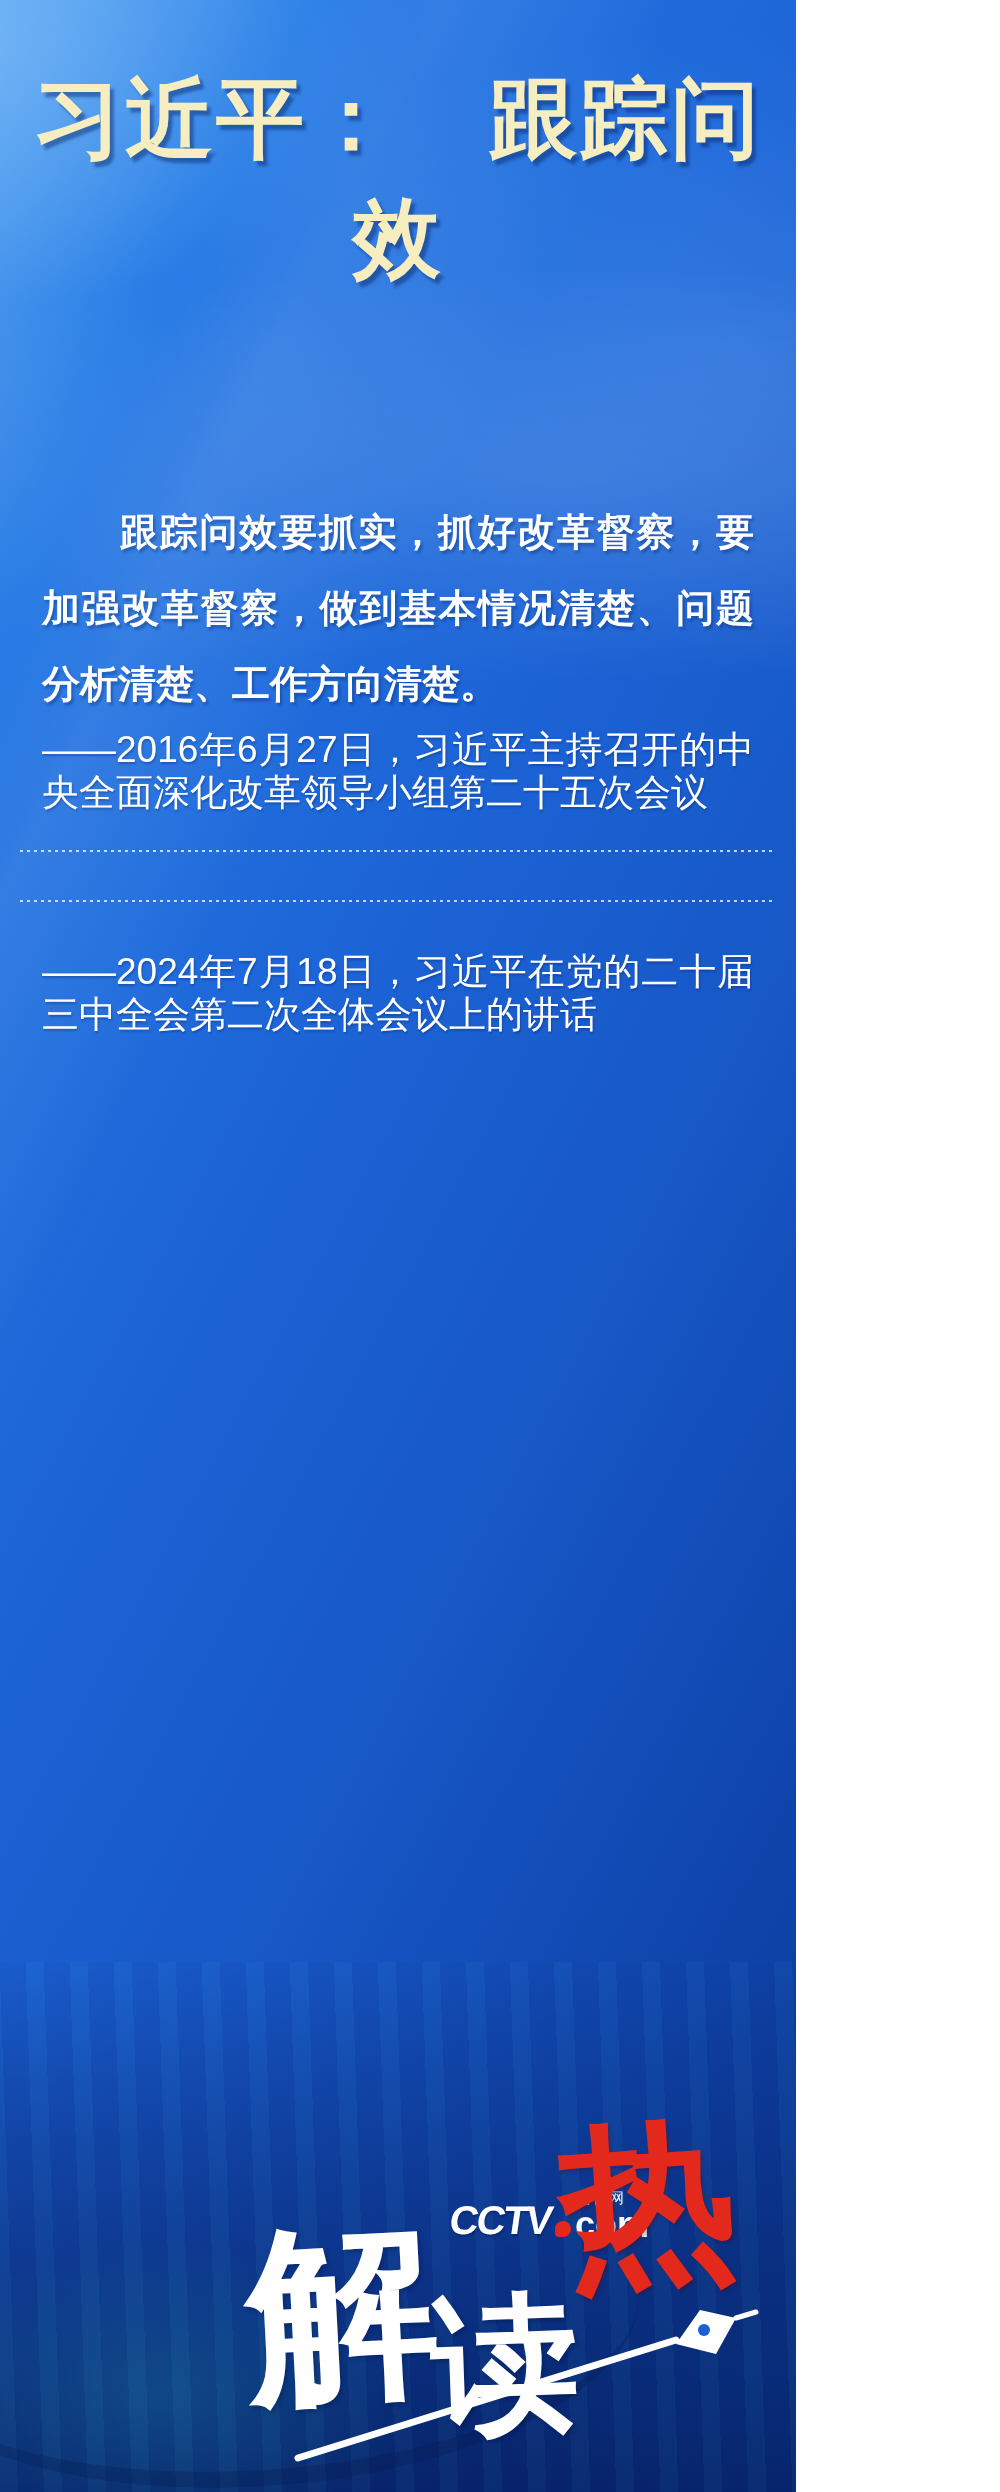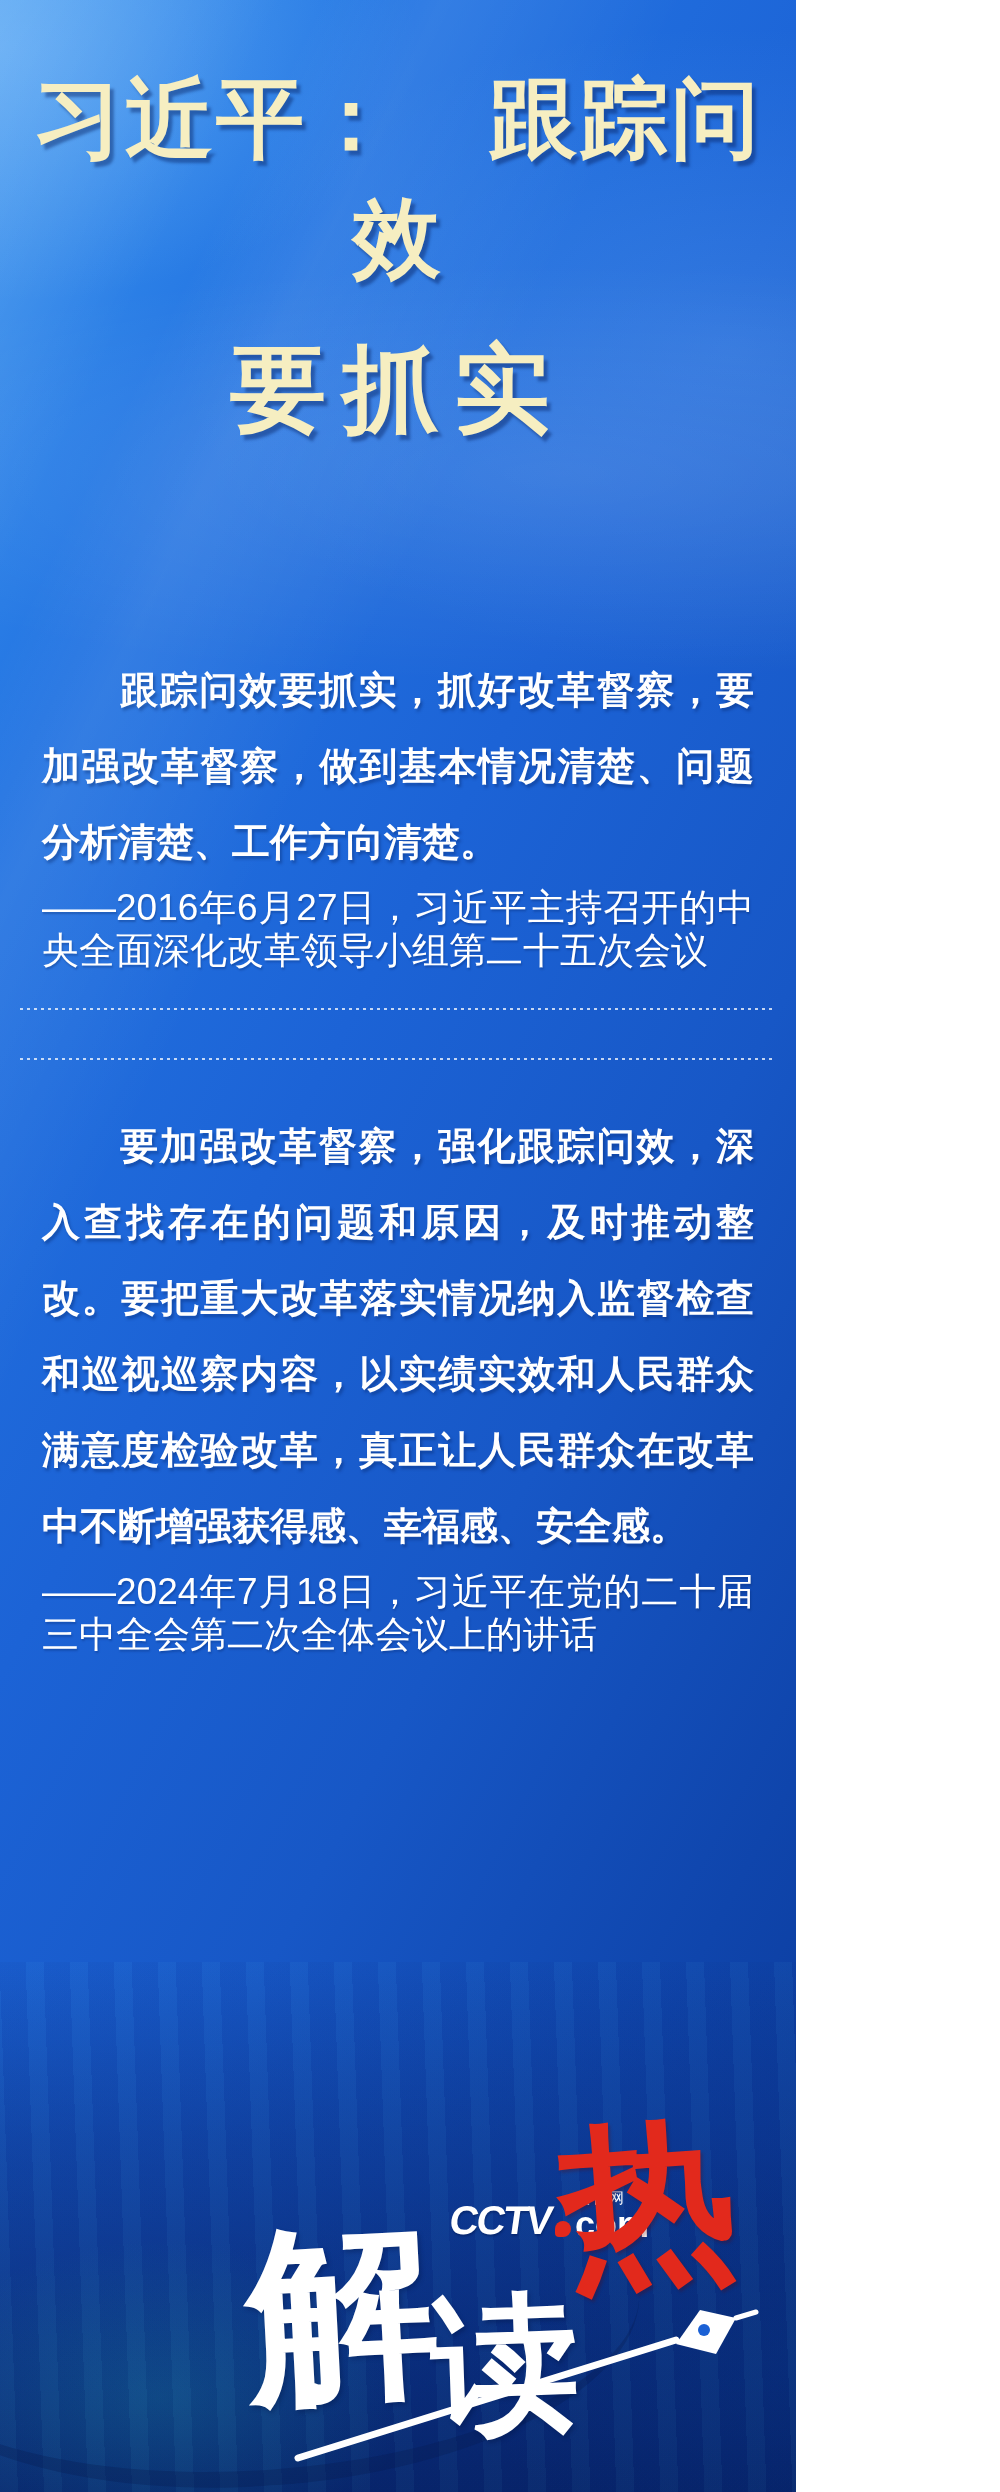"要抓实" div.title-line { html: <div>要抓实</div> -> none }
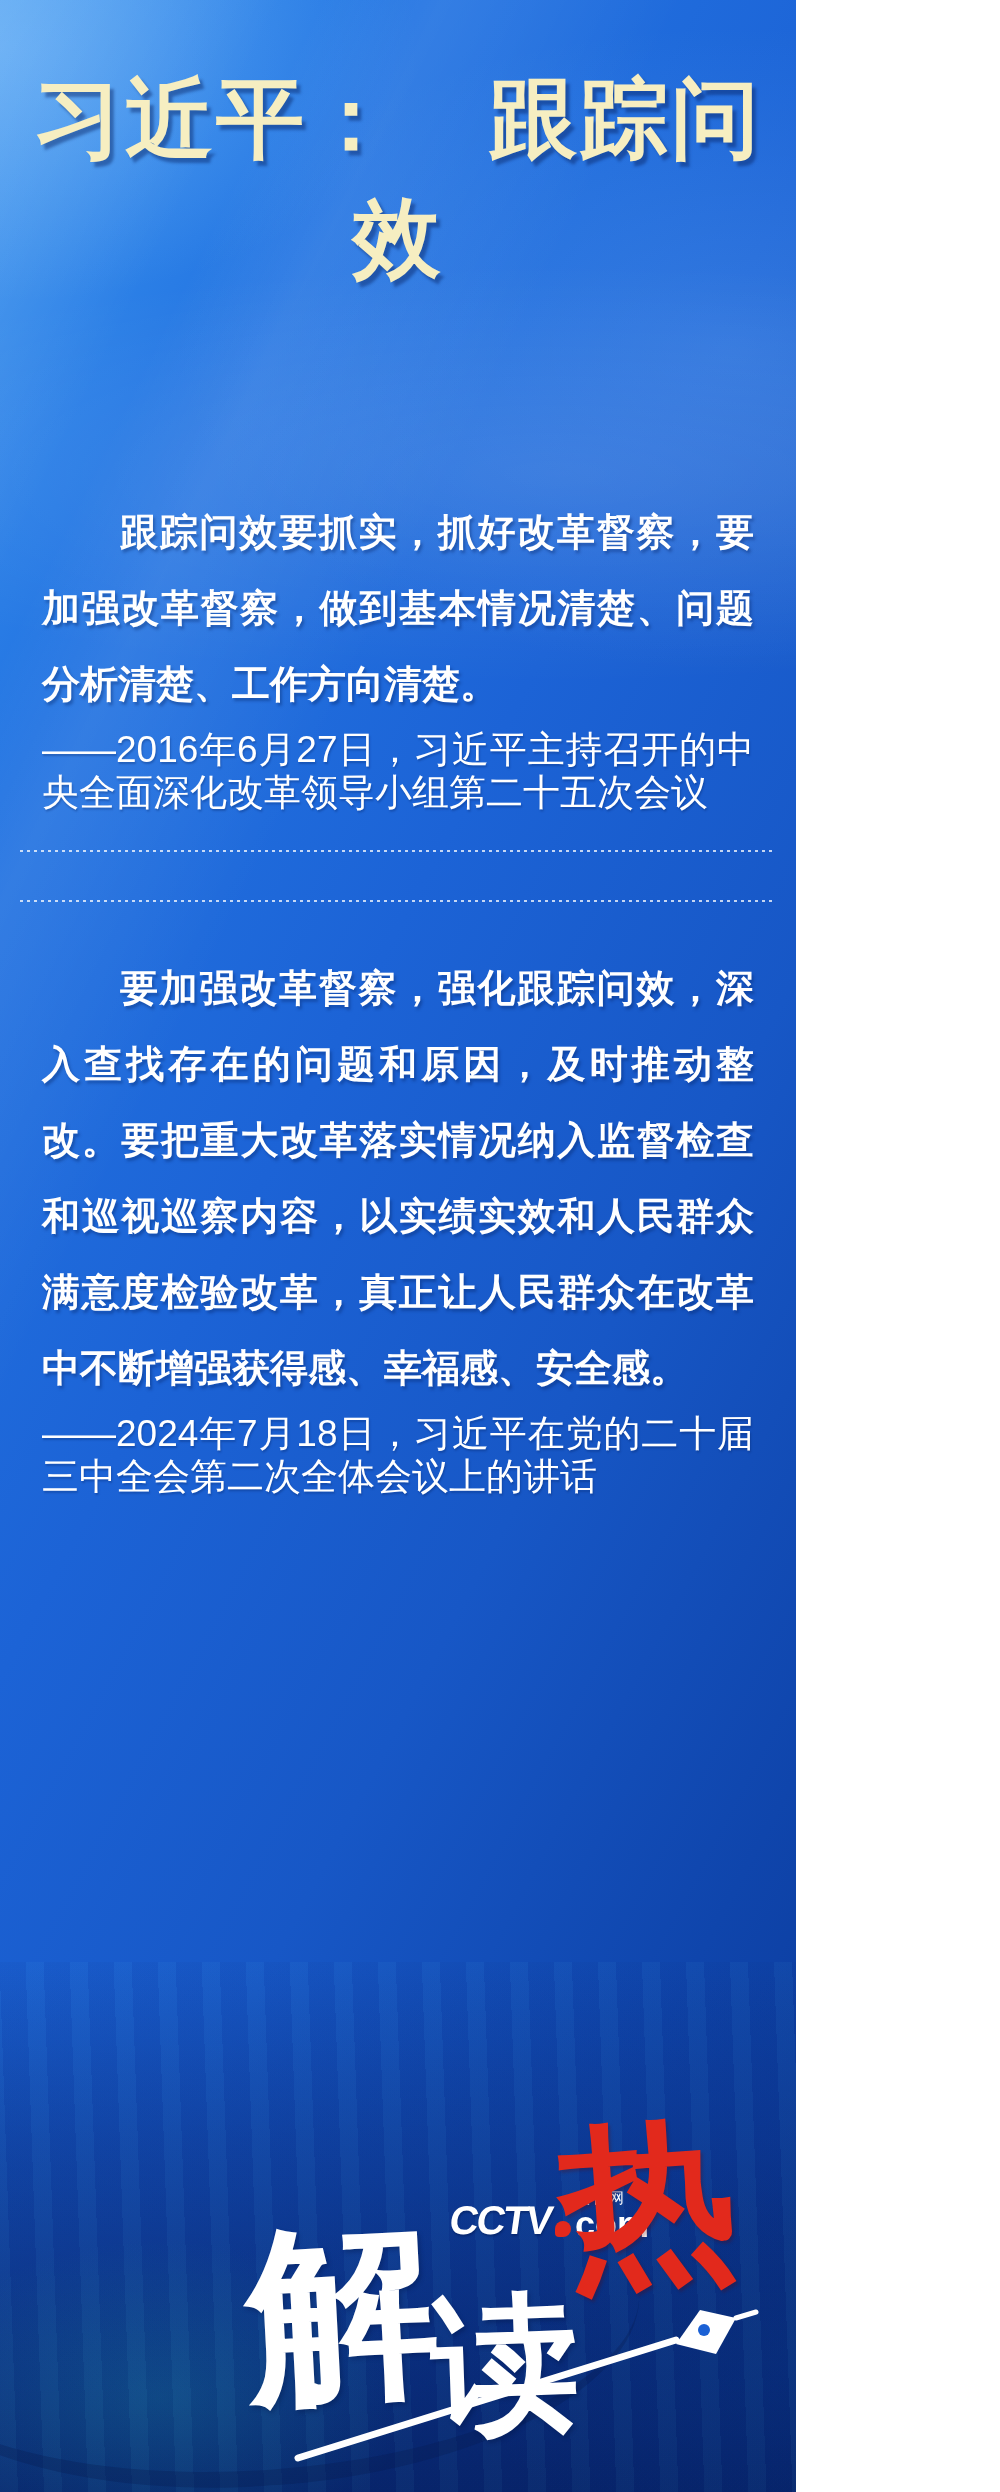"要加强改革督察，强化跟踪问效，深入查找存在的问题和原因，及时推动整改。要把重大改" p.quote { html: <p>要加强改革督察，强化跟踪问效，深入查找存在的问题和原因，及时推动整改。要把重大改革落实情况纳入监督检查和巡视巡察内容，以实绩实效和人民群众满意度检验改革，真正让人民群众在改革中不断增强获得感、幸福感、安全感。</p> -> none }
